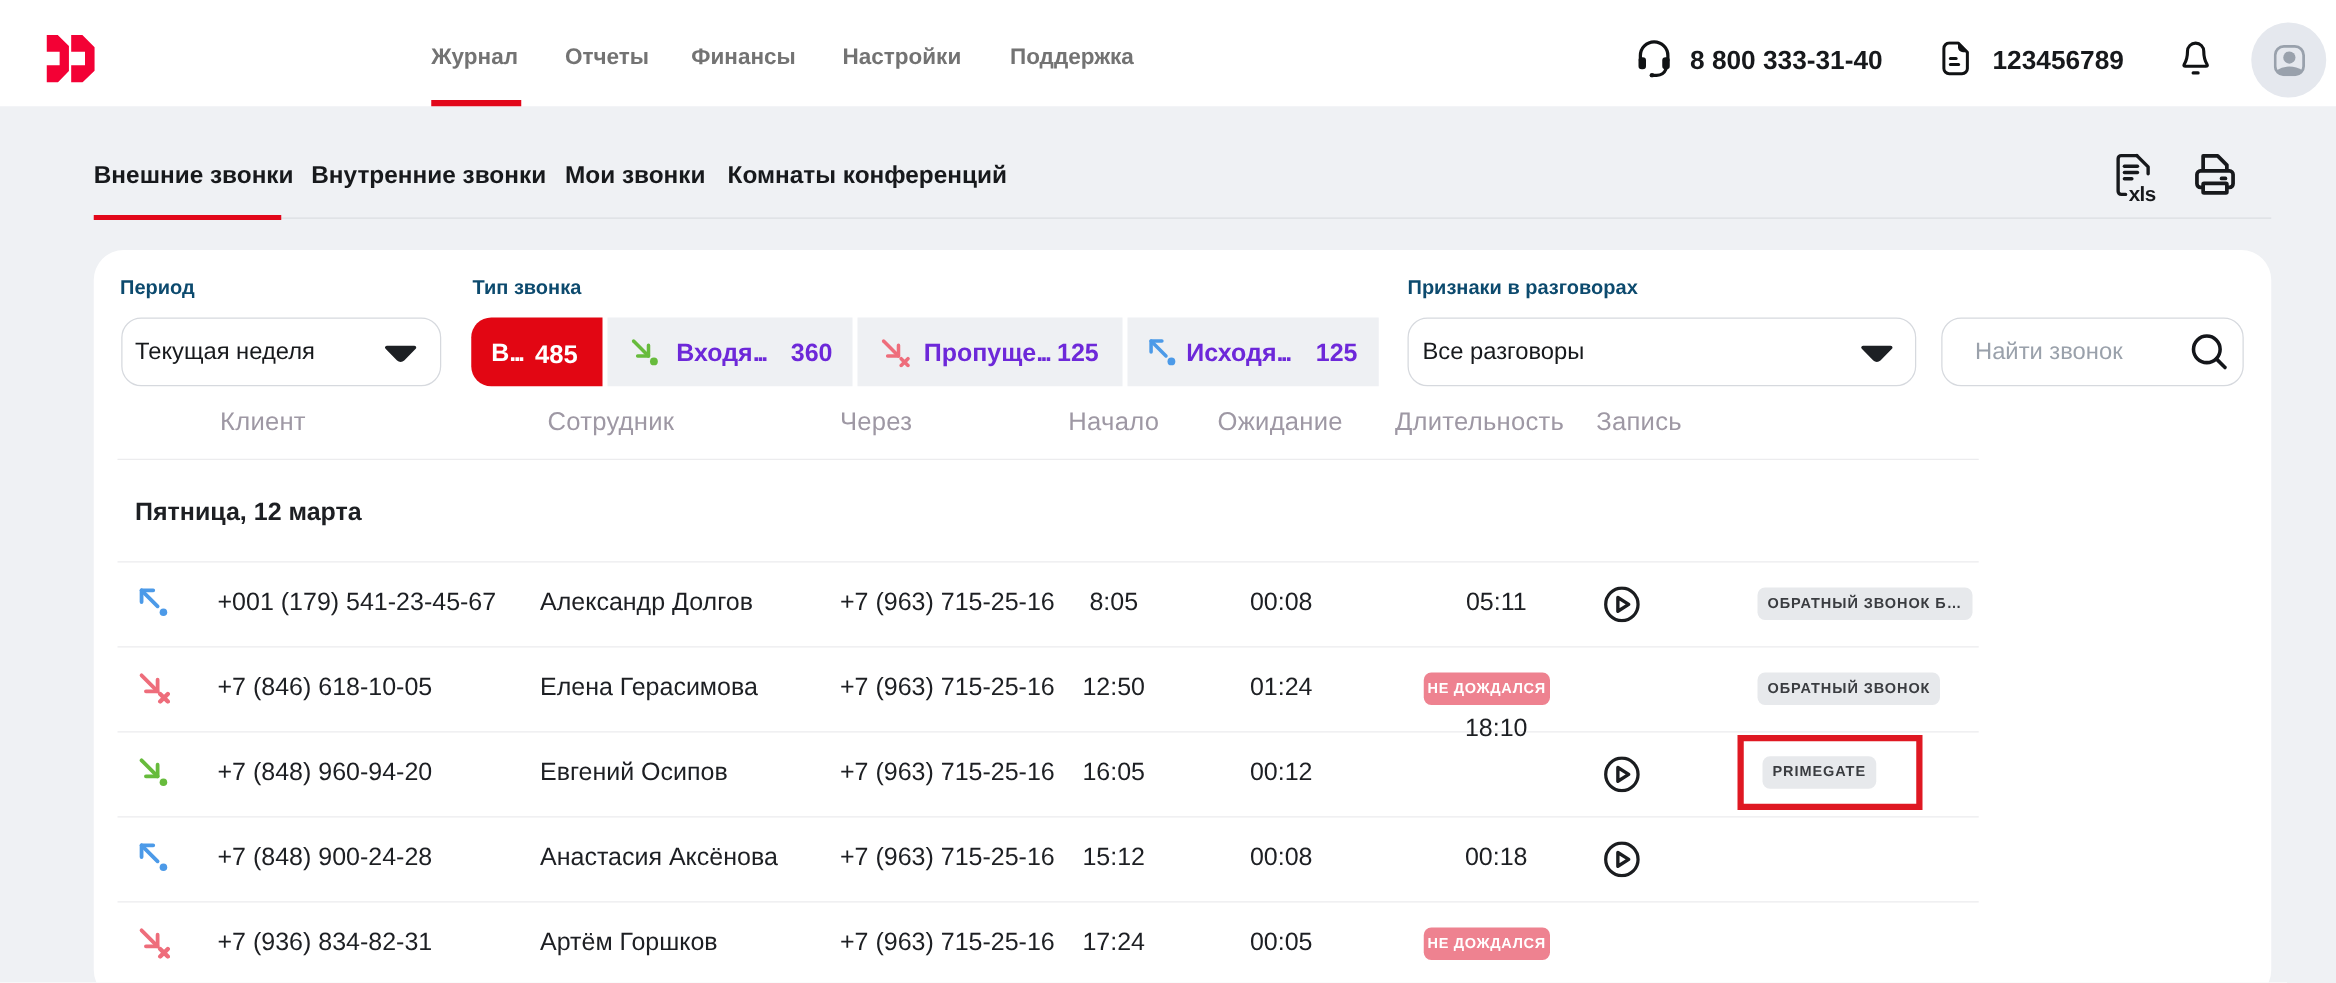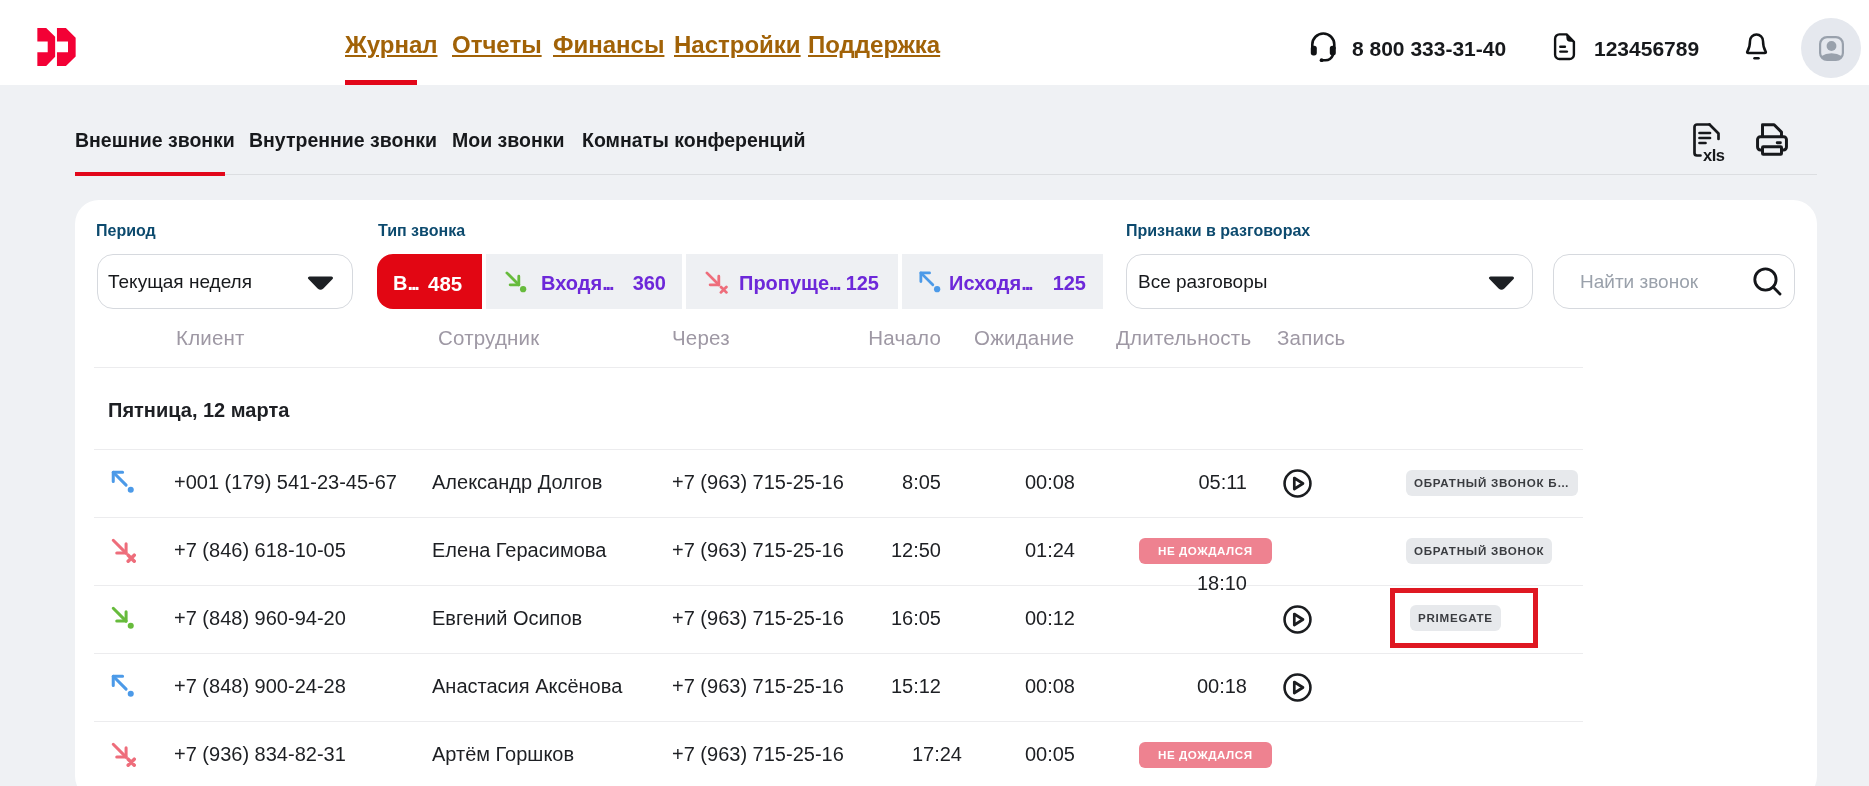"Журнал" .nav { color: #a16207 -> #737373; font-size: 24px -> 18px; text-decoration: underline -> none }
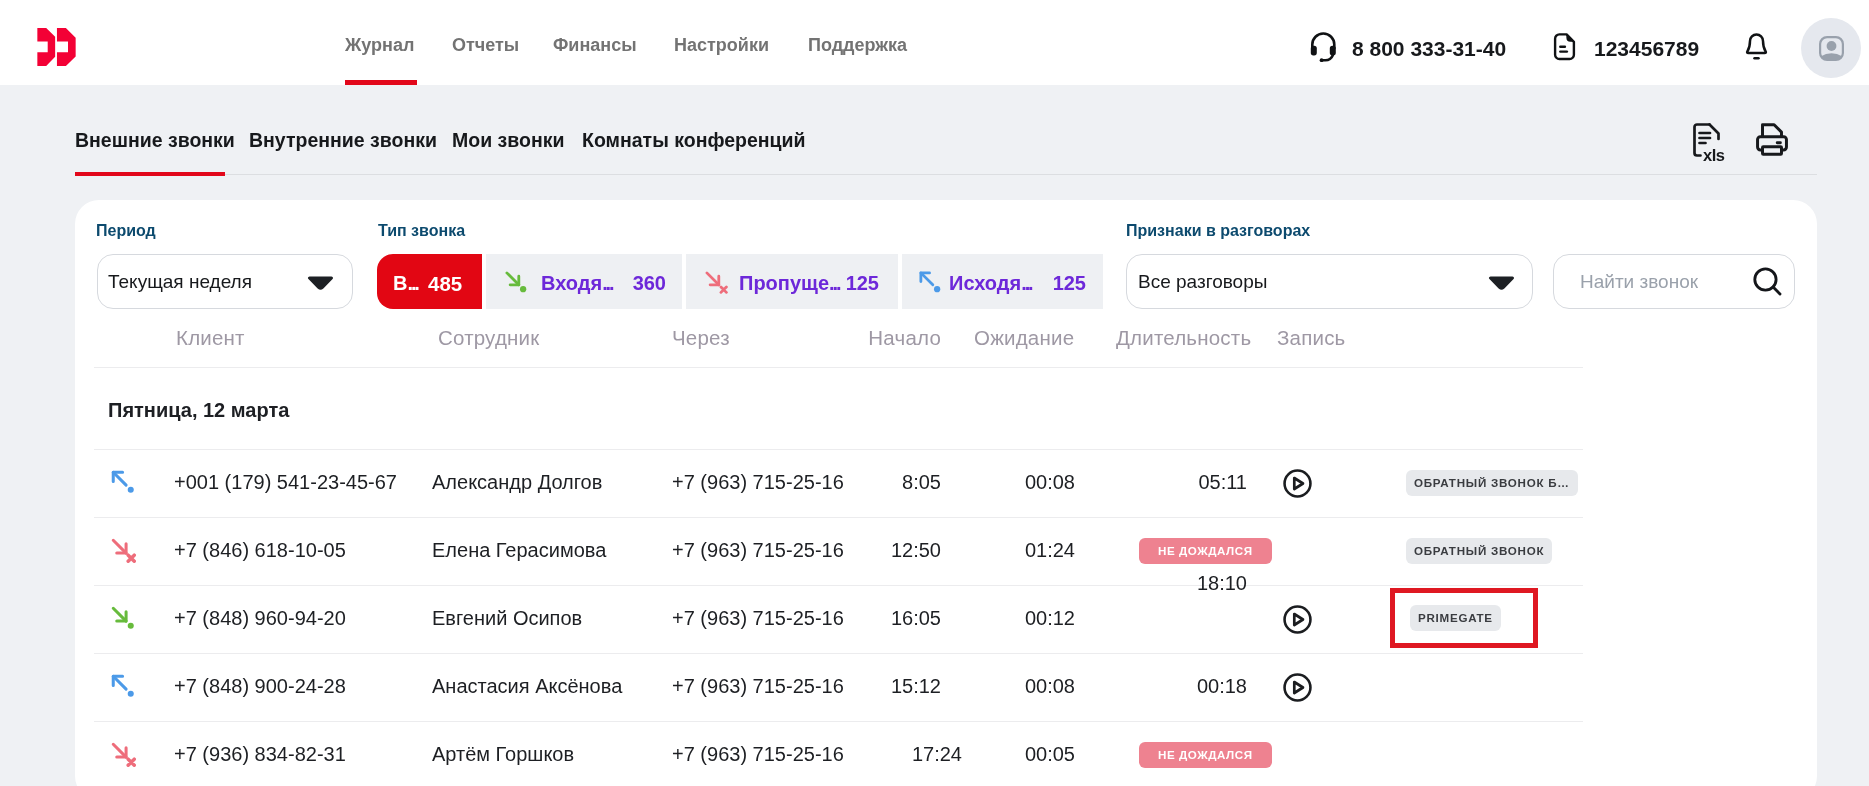"Начало" .r { text-align: right -> center }
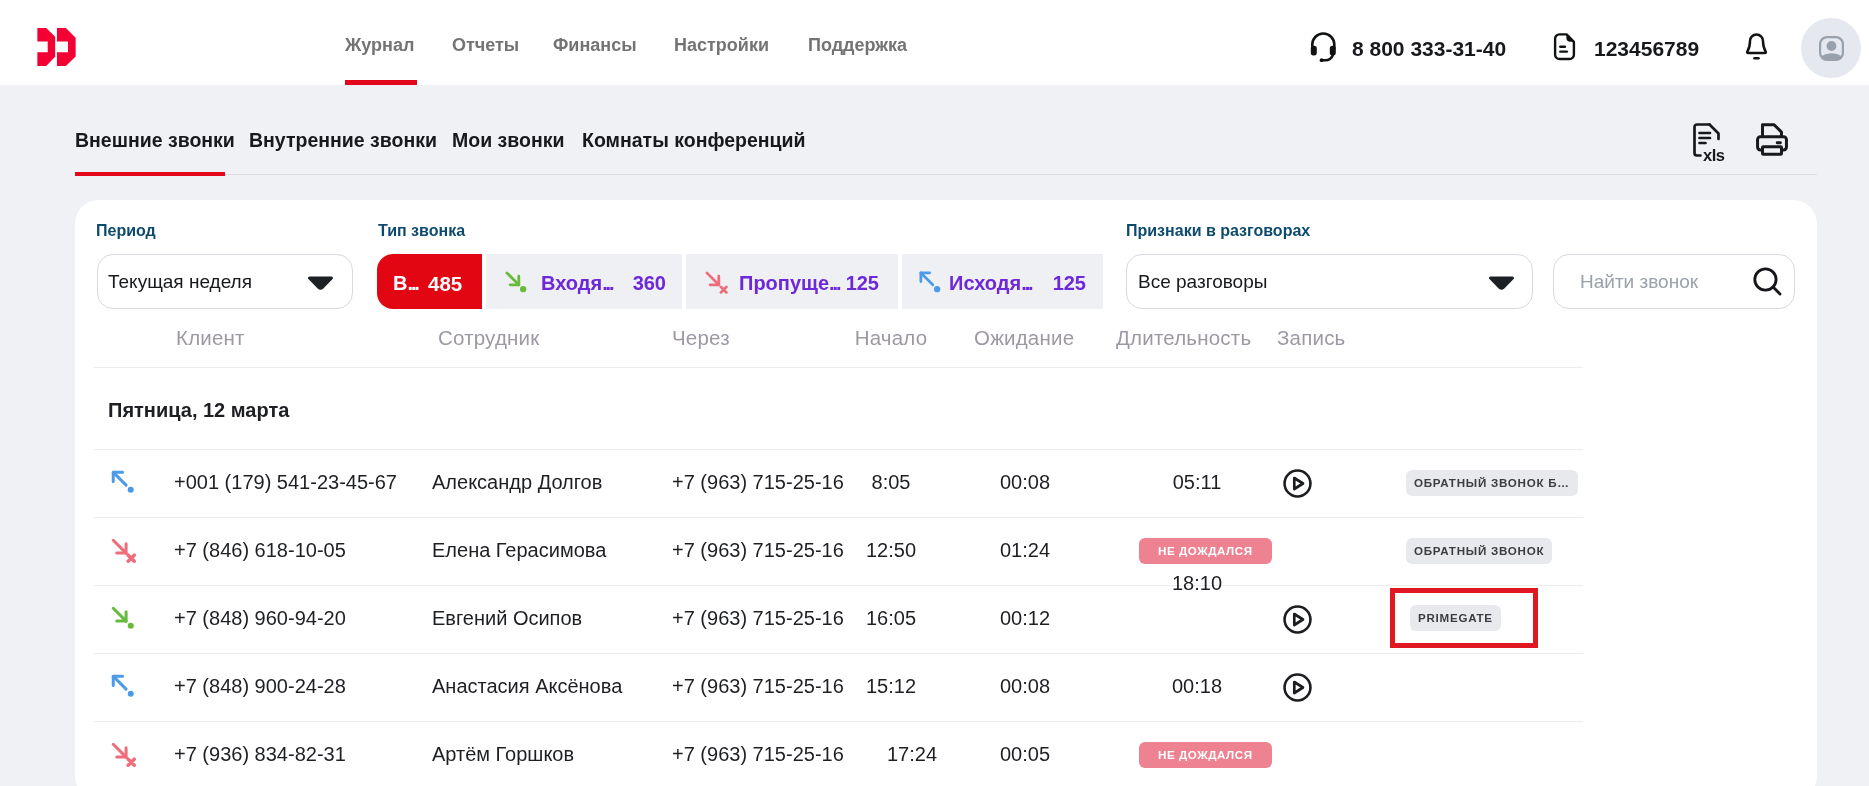"НЕ ДОЖДАЛСЯ" .badge { padding: 0 19px -> 0 3px }
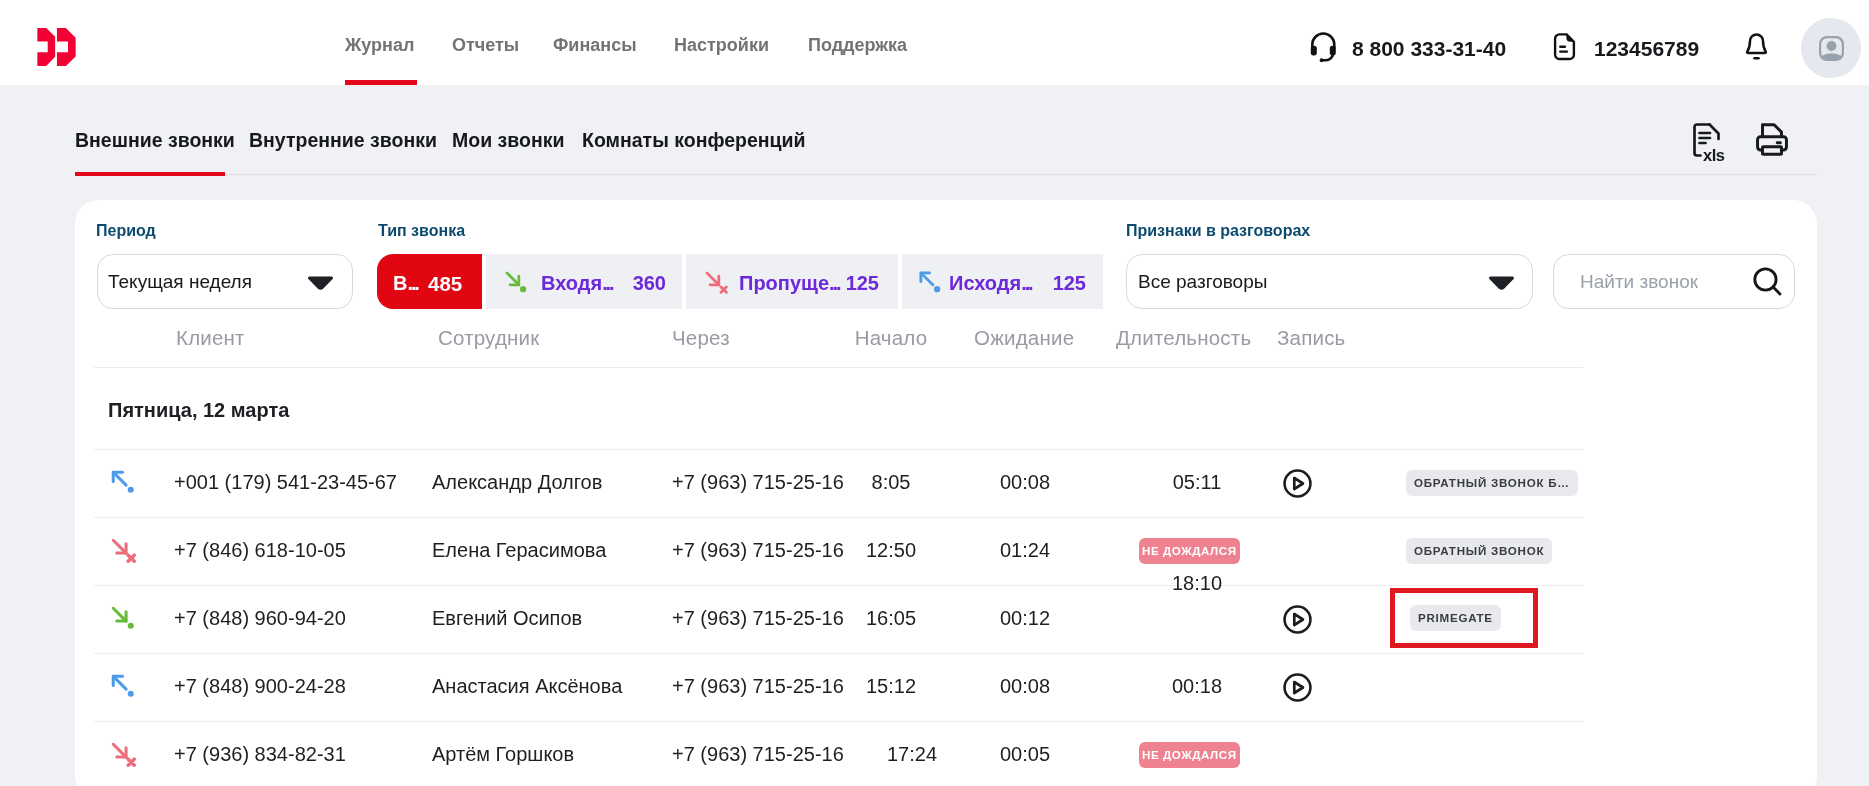"17:24" div.cell { left: 862px -> 841px }
